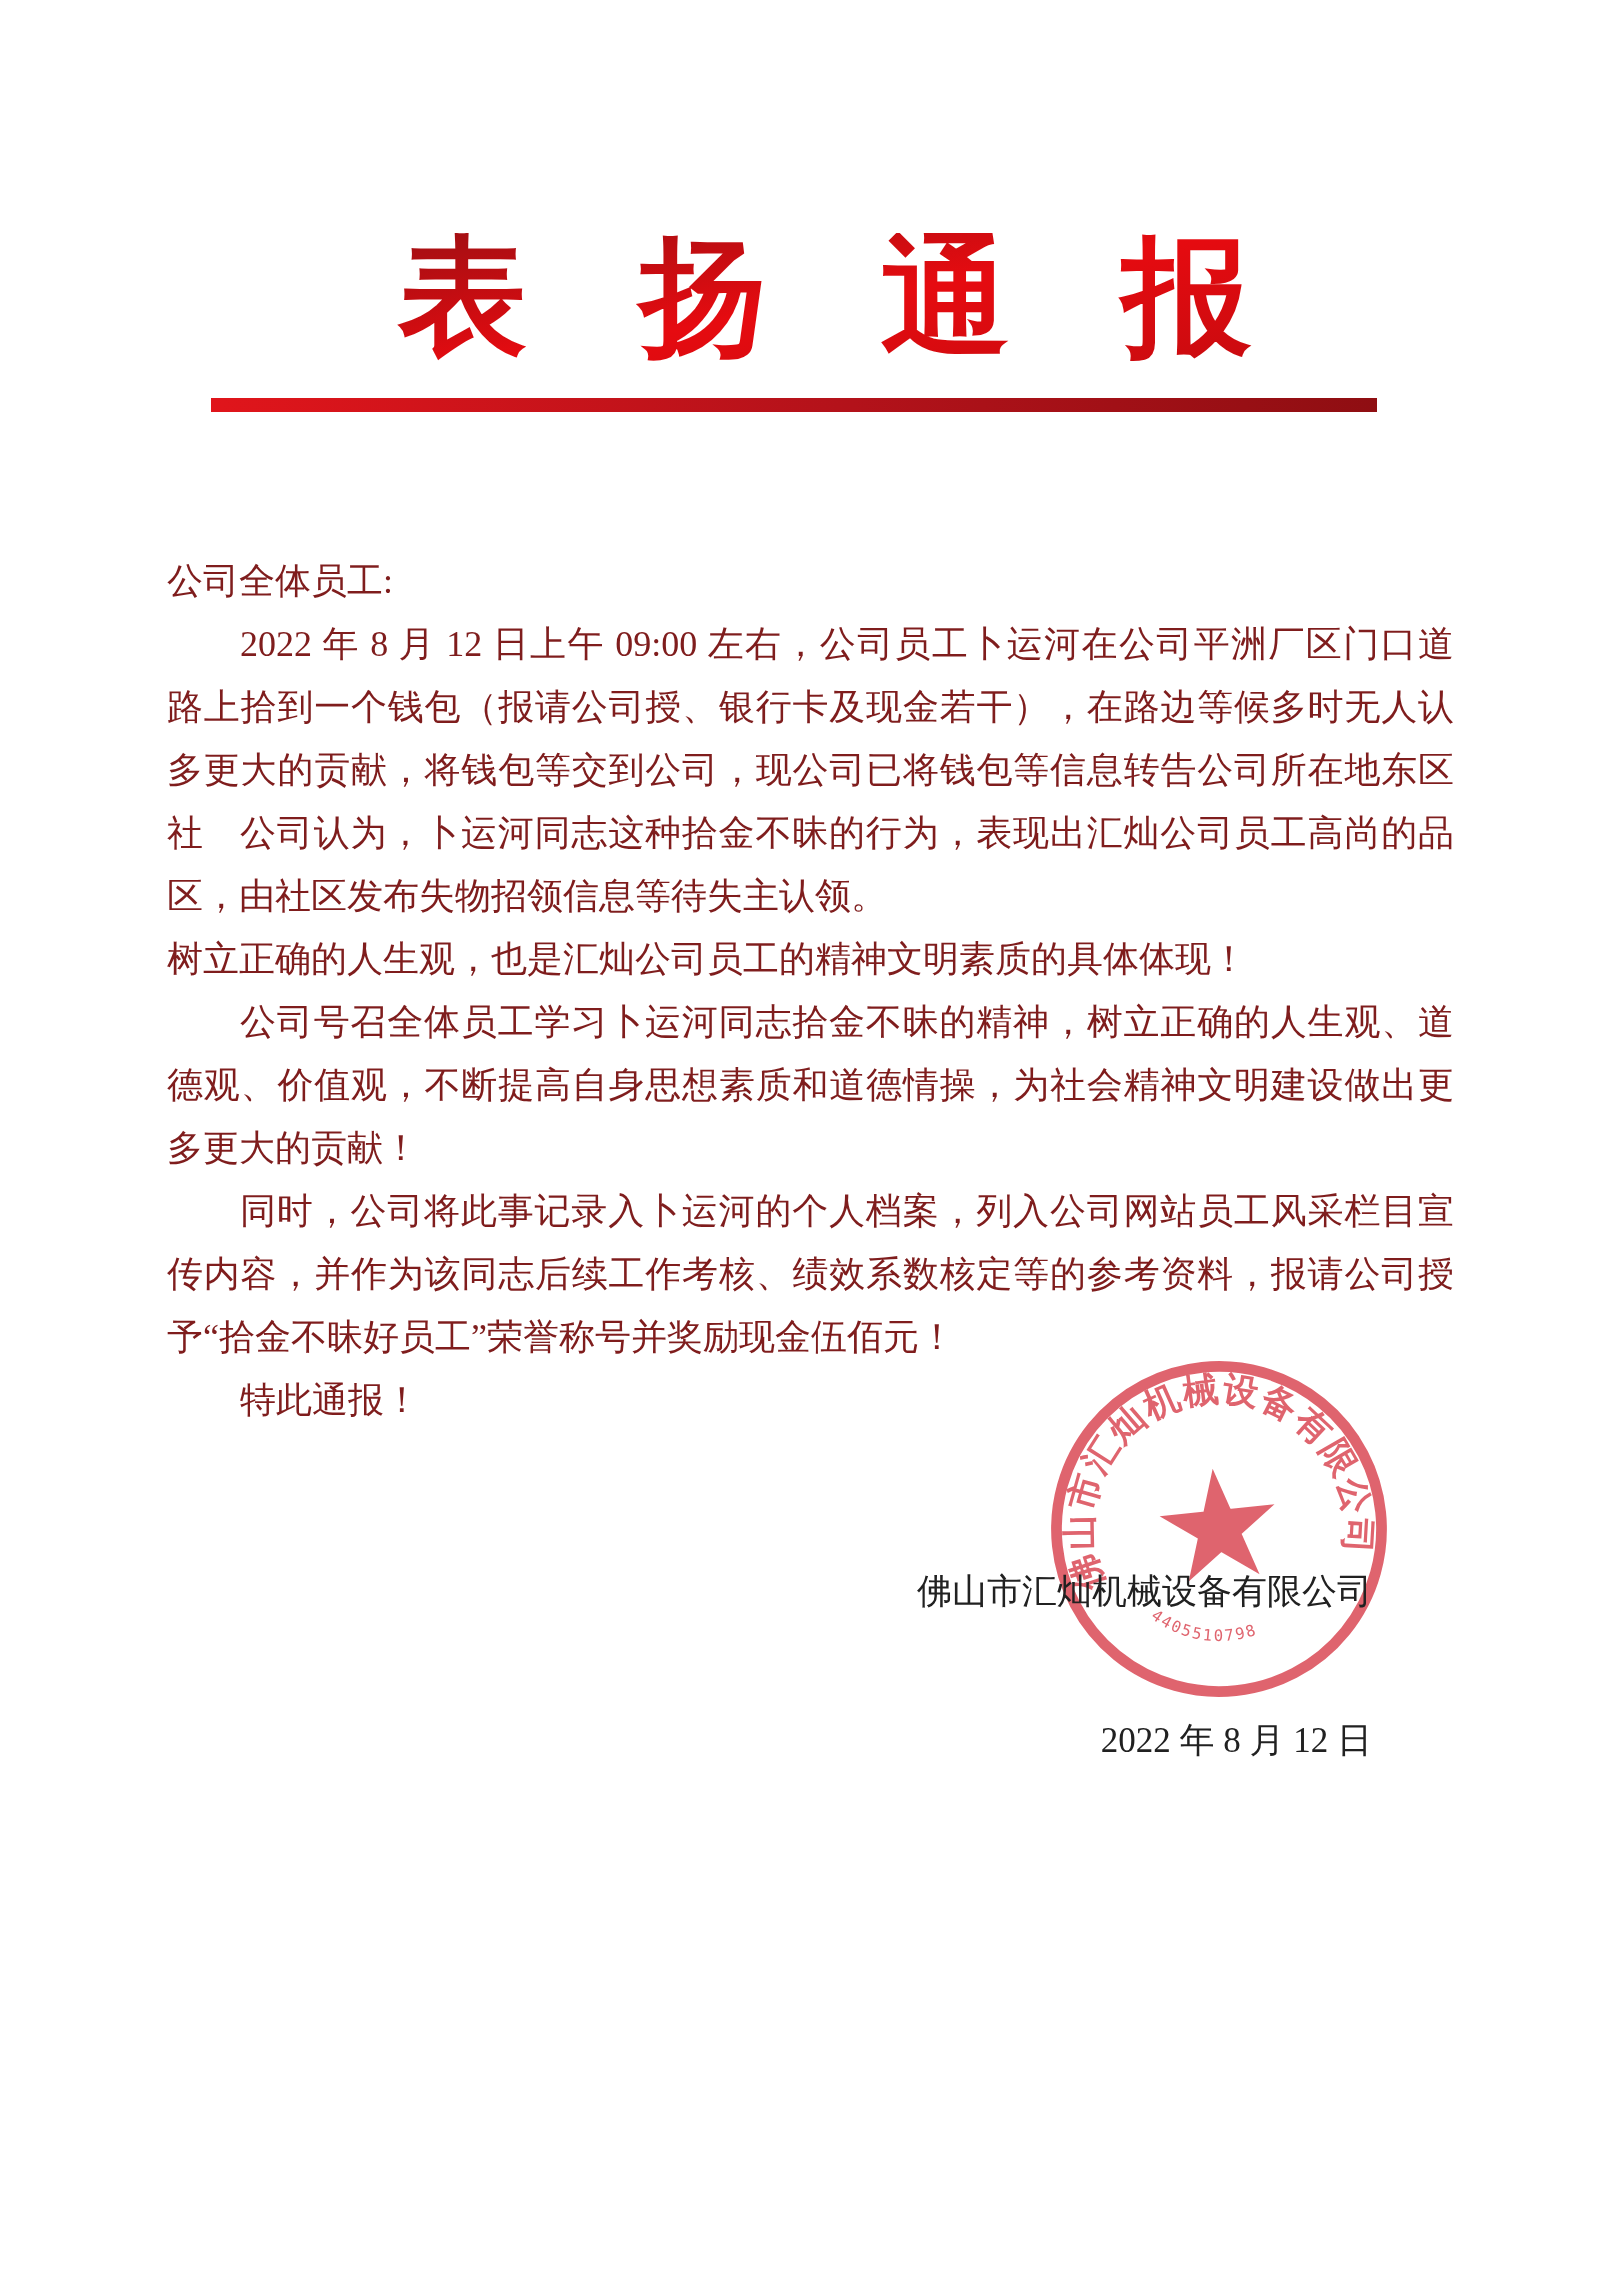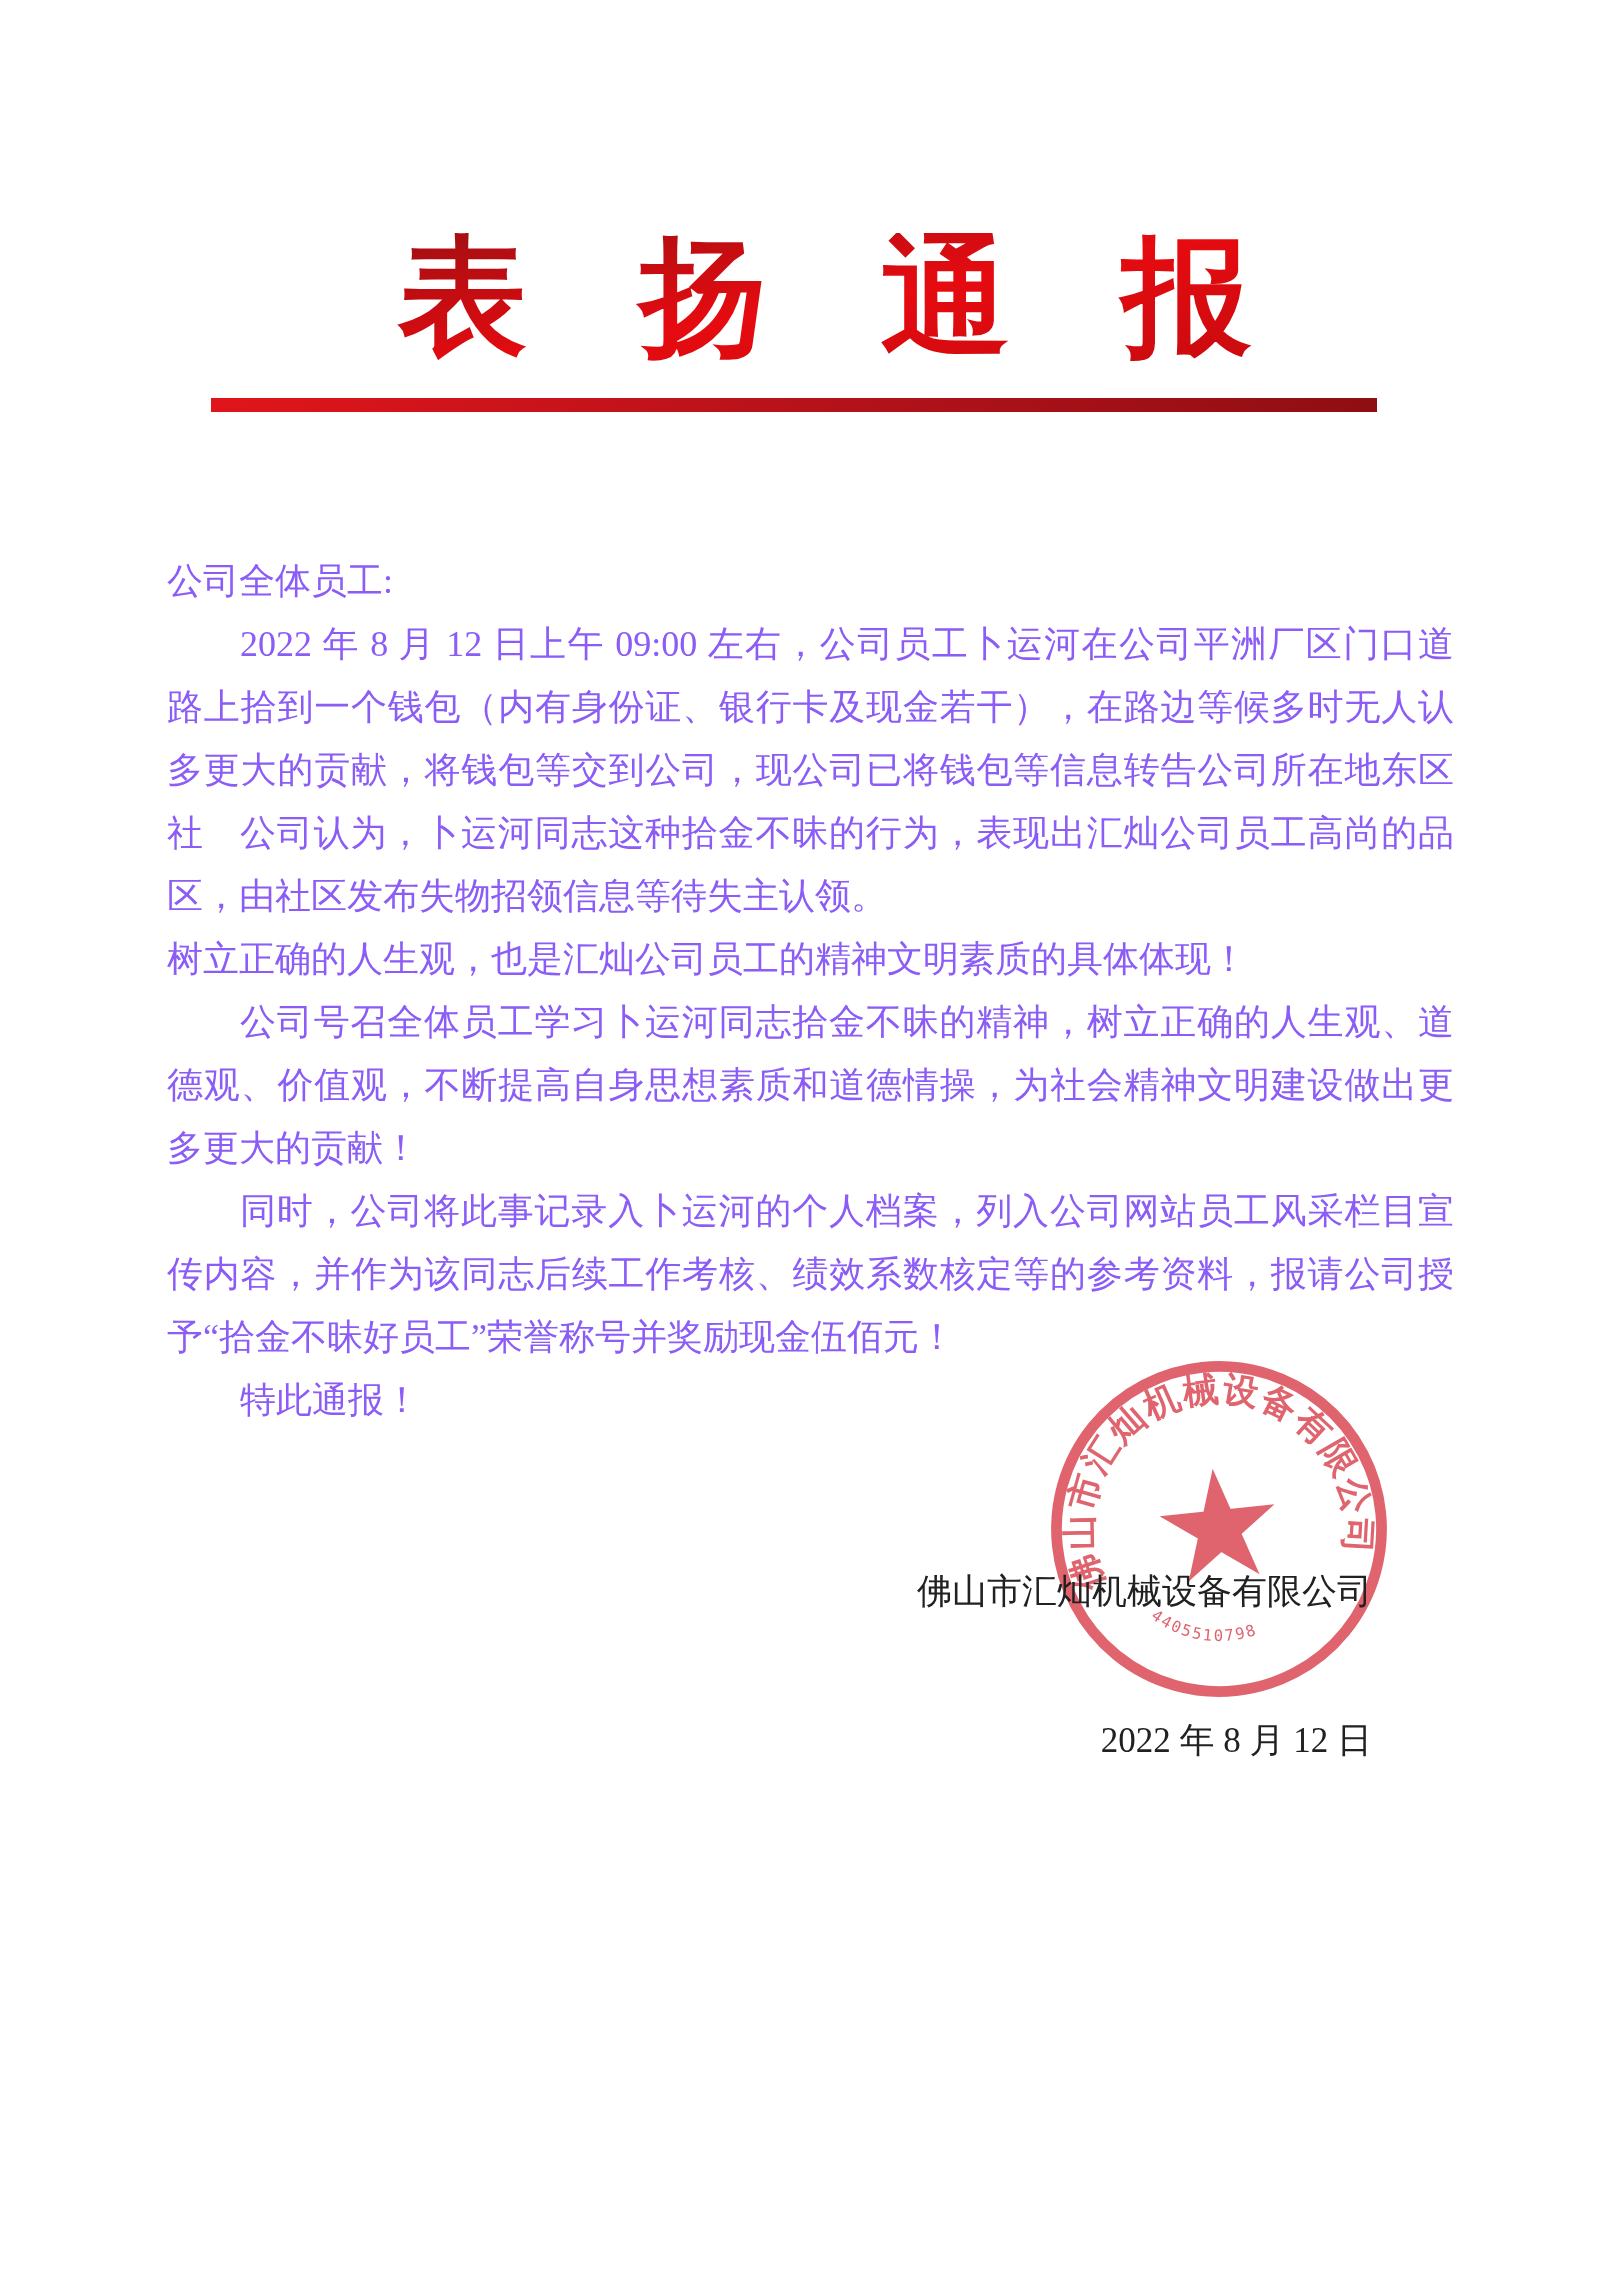"公司全体员工:" .body-block { color: #8b5cf6 -> #7f1d1d }
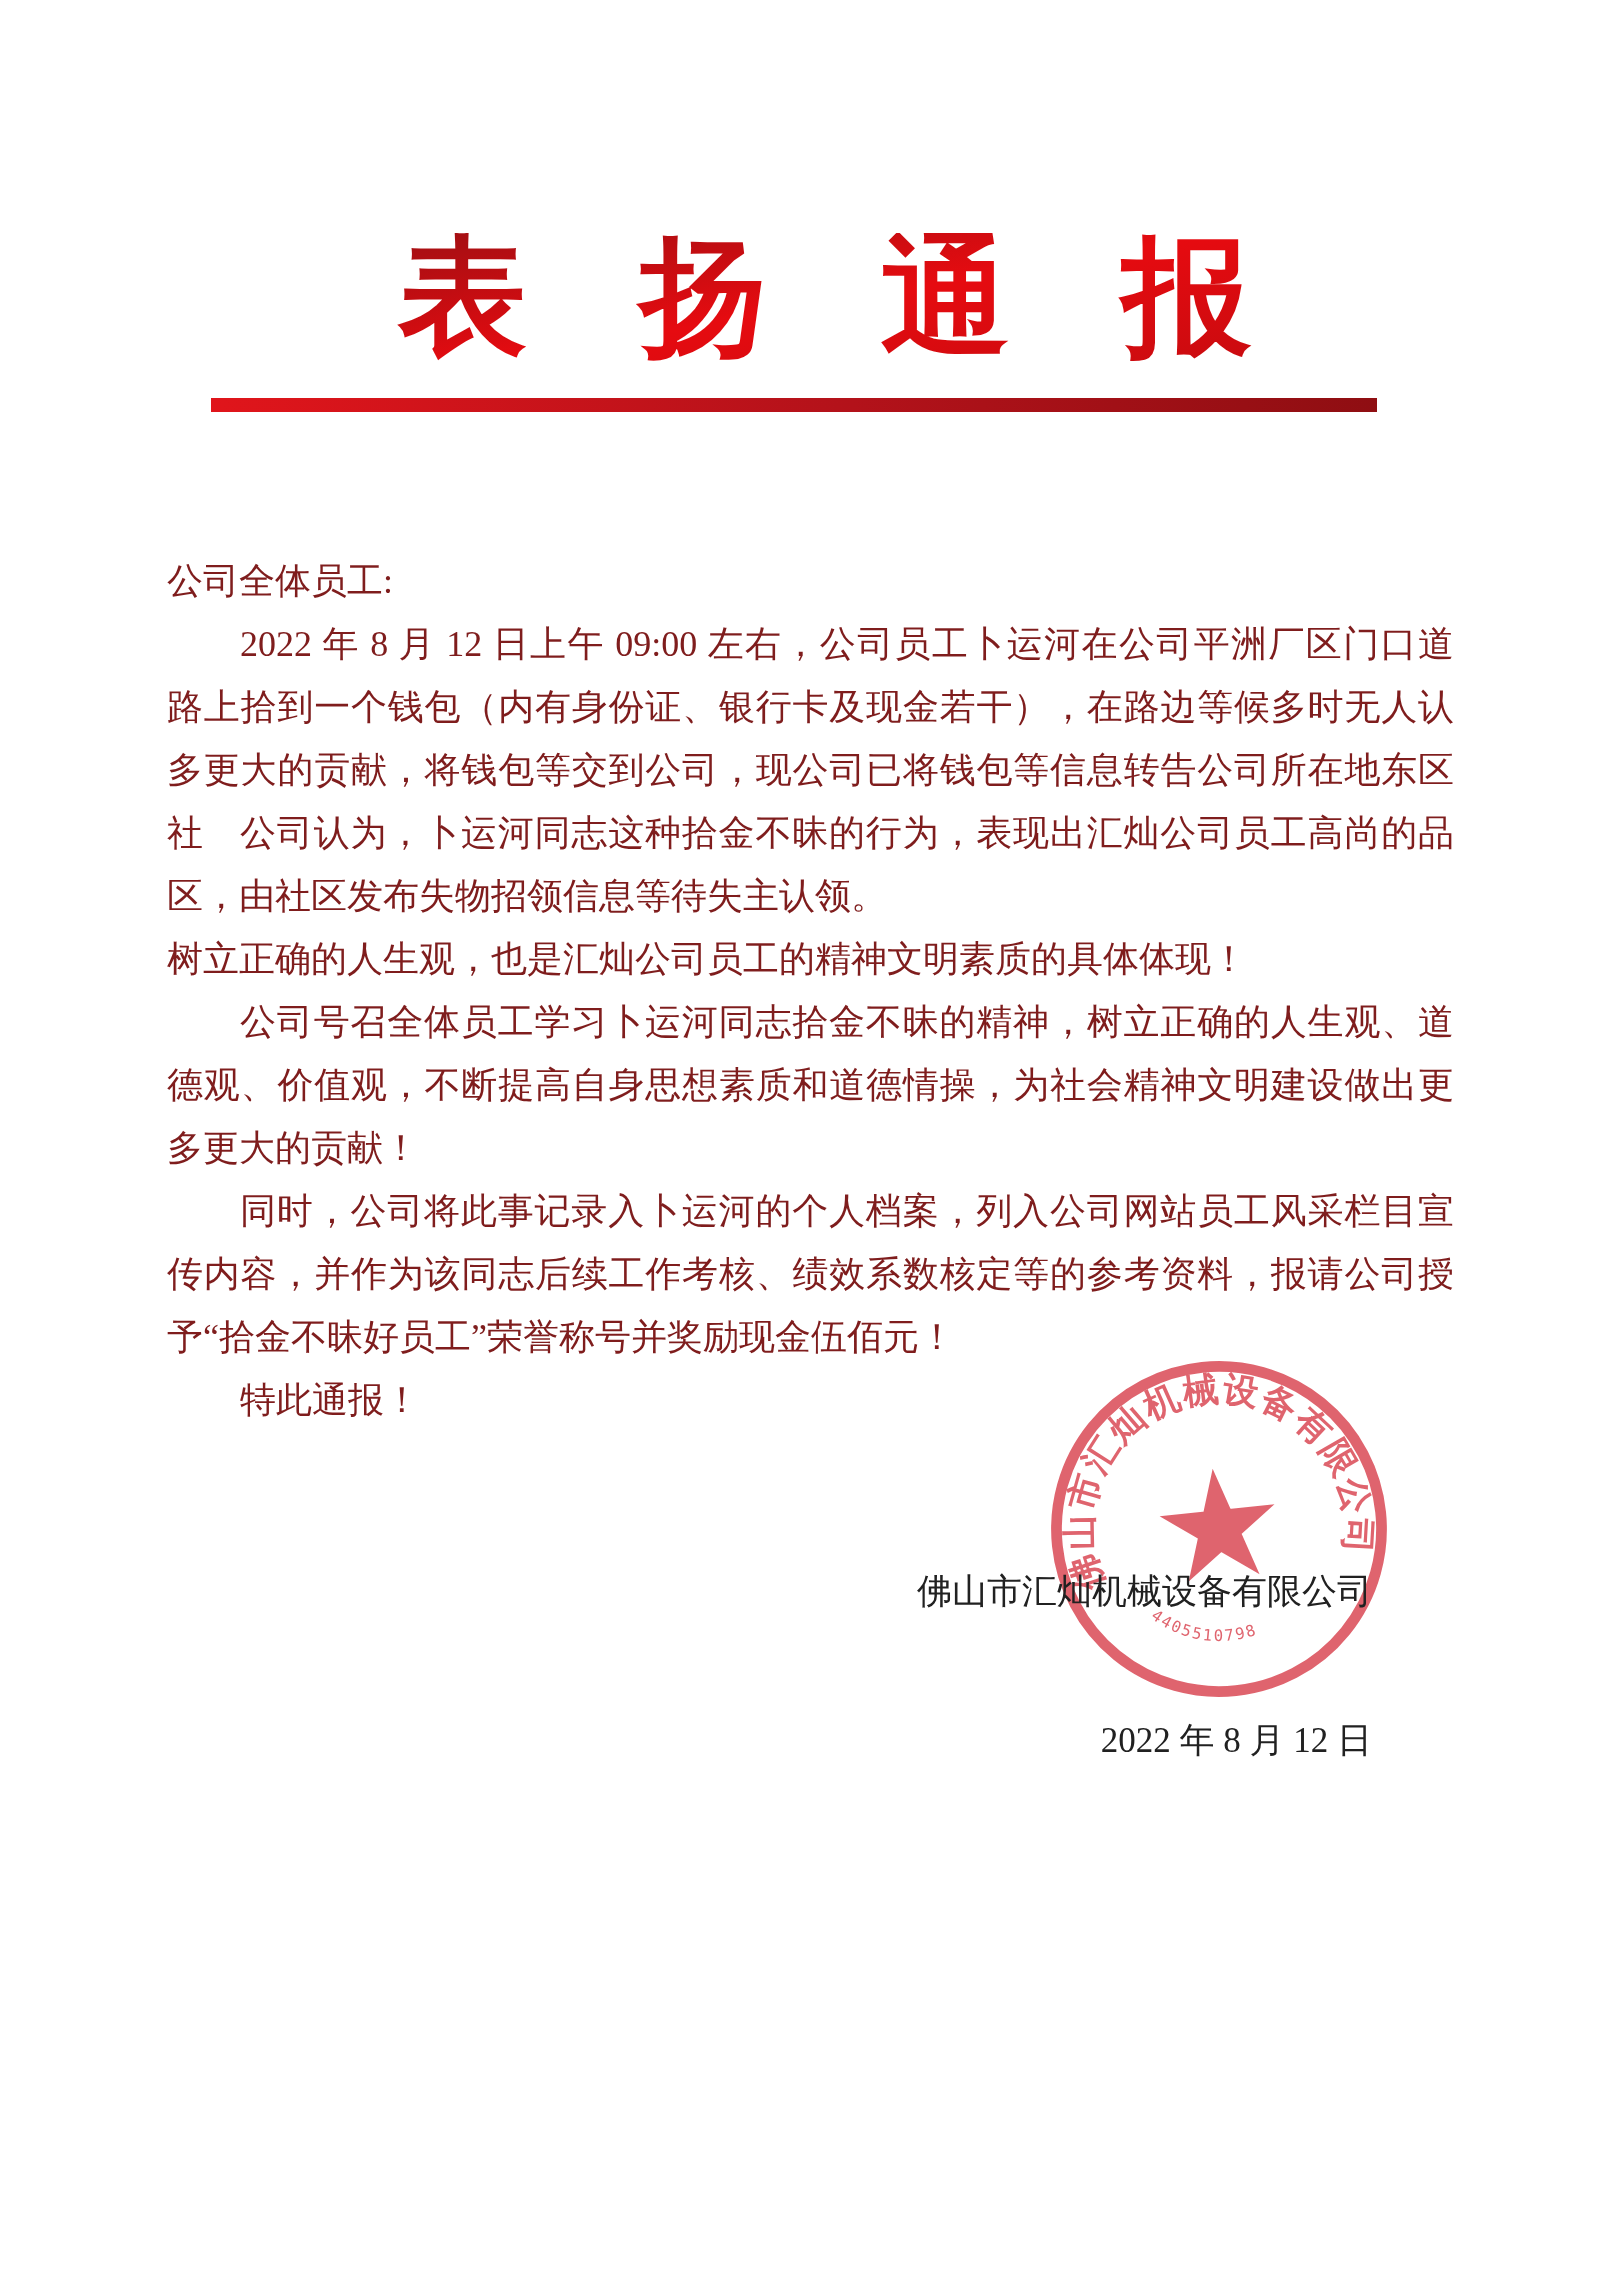"路上拾到一个钱包（内有身份证、银行卡及现金若干），在路边等候多时无人认" div.bline { text: 内有身份证 -> 报请公司授 }
